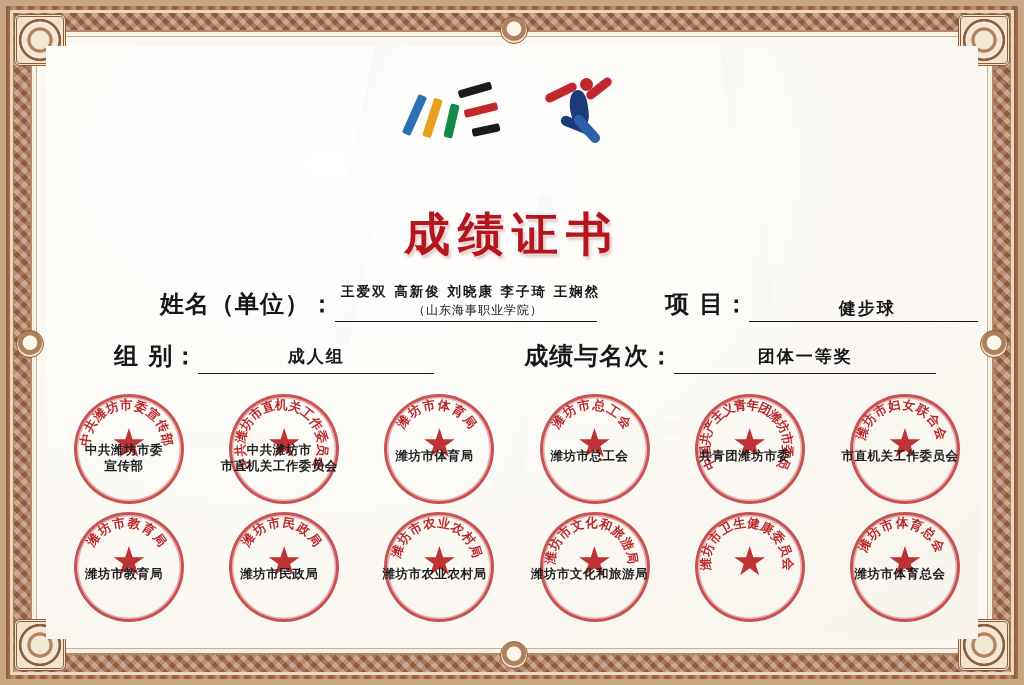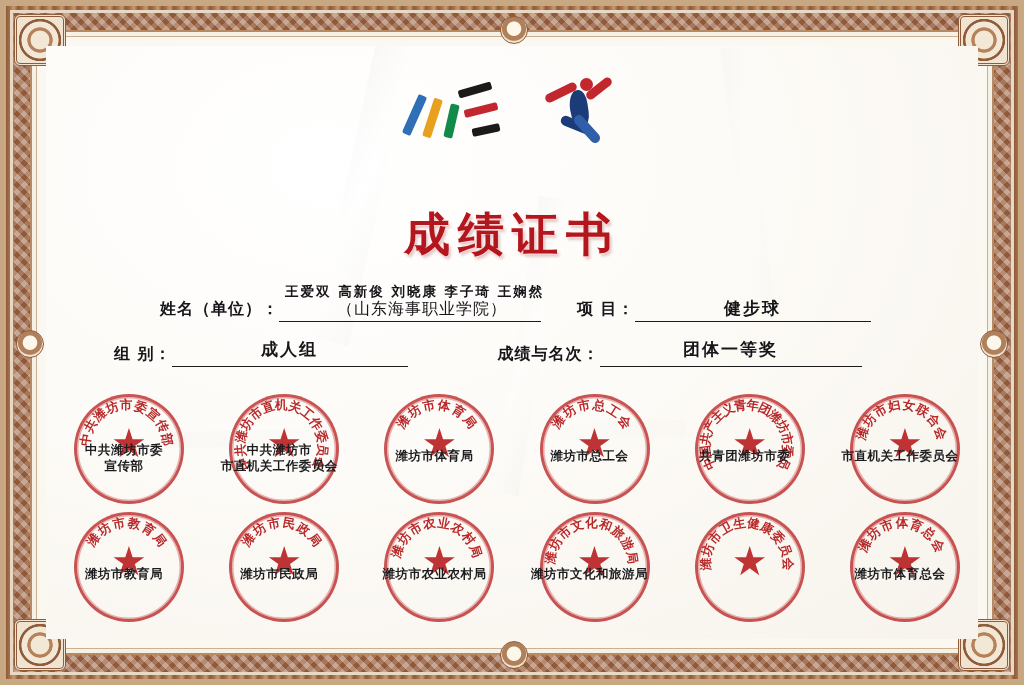"姓名（单位）：" .f-label { font-size: 16px -> 24px }
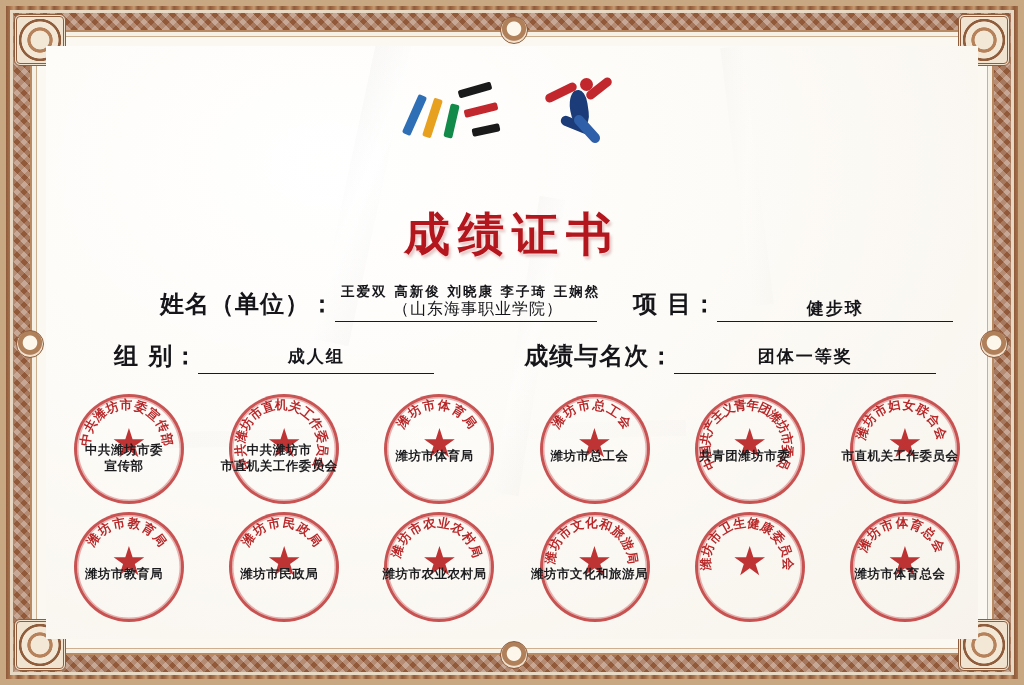"（山东海事职业学院）" .f-value .line2 { font-size: 16px -> 12px }
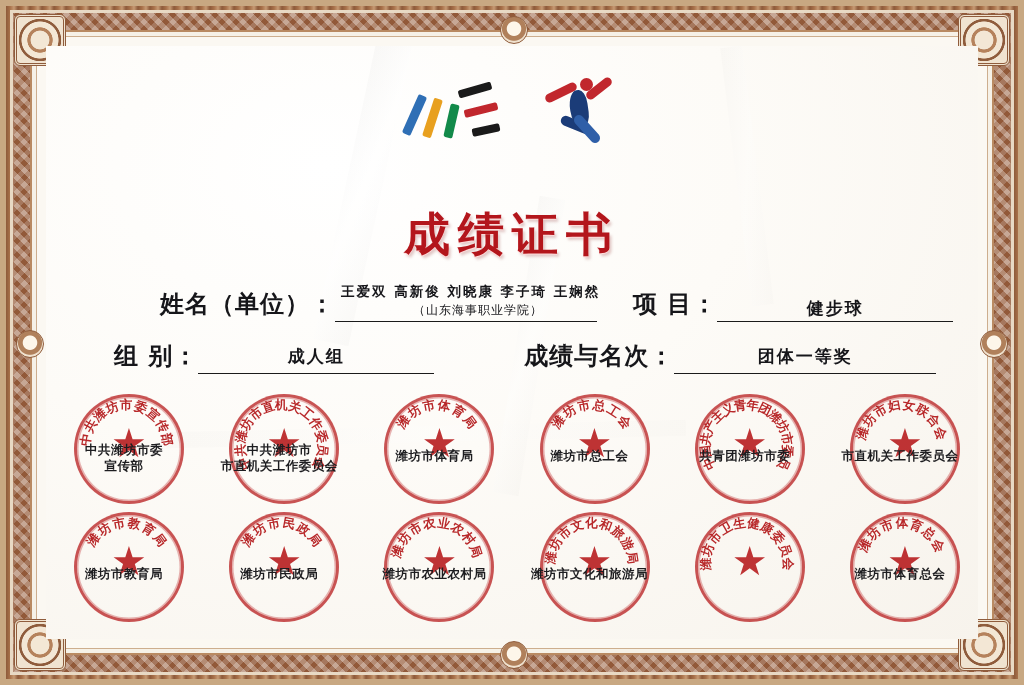"项 目：" .event-field { margin-left: 36px -> 68px }
